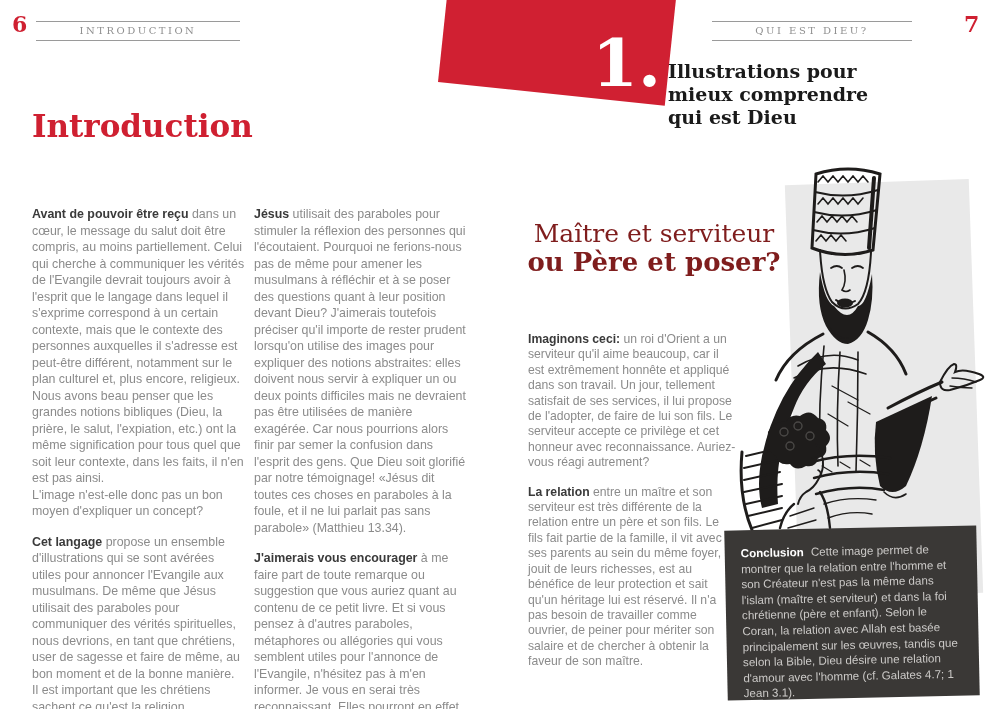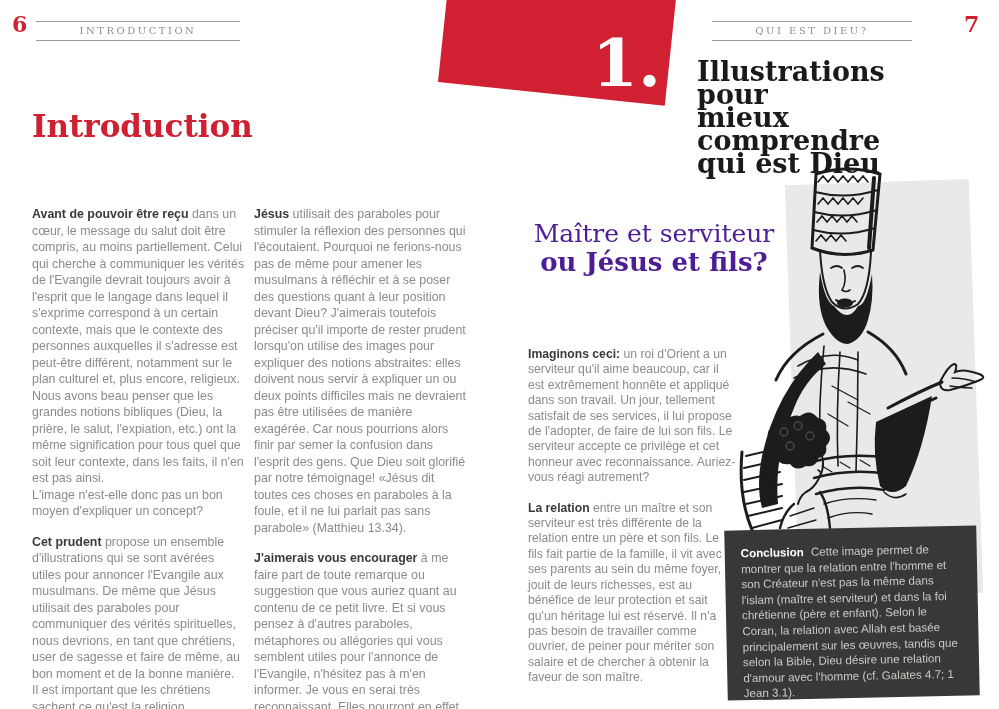"Illustrations pour" .chapter-title { font-size: 27px -> 19px; margin-left: 29px -> none }
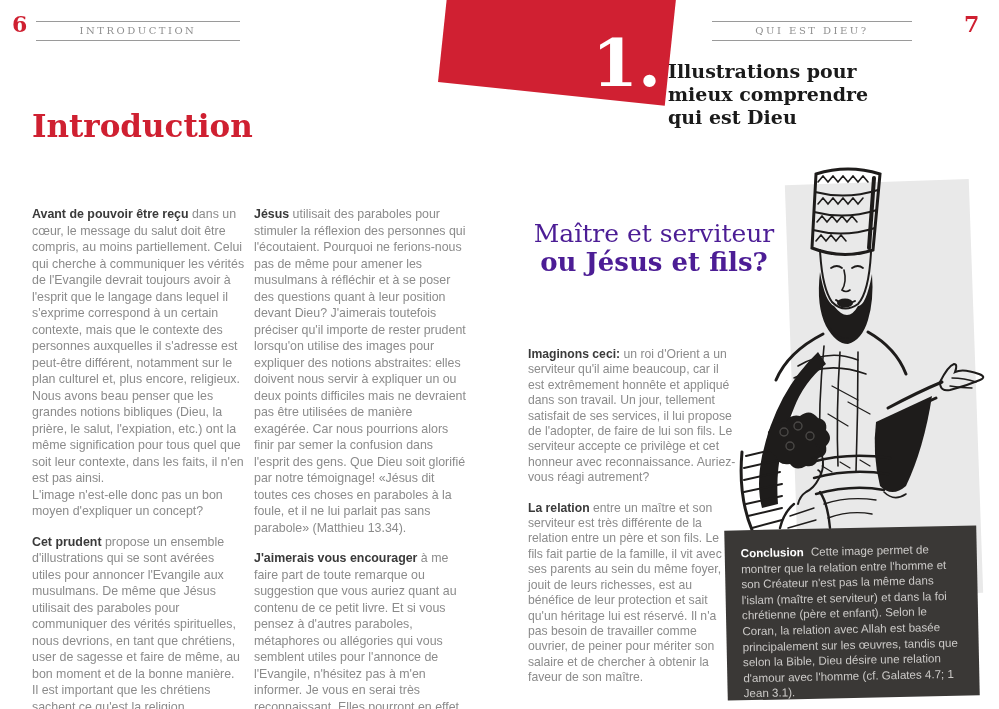"Maître et serviteur" .section-heading { color: #4c1d95 -> #7f1d1d }
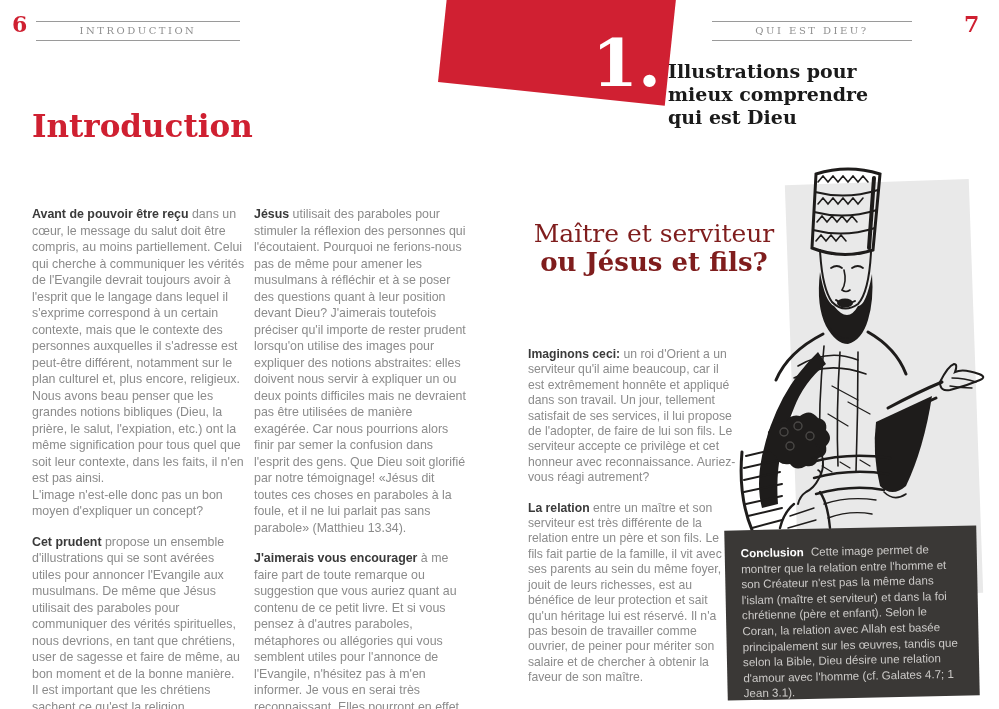"ou Jésus et fils?" div.l2 { text: Jésus et fils -> Père et poser }
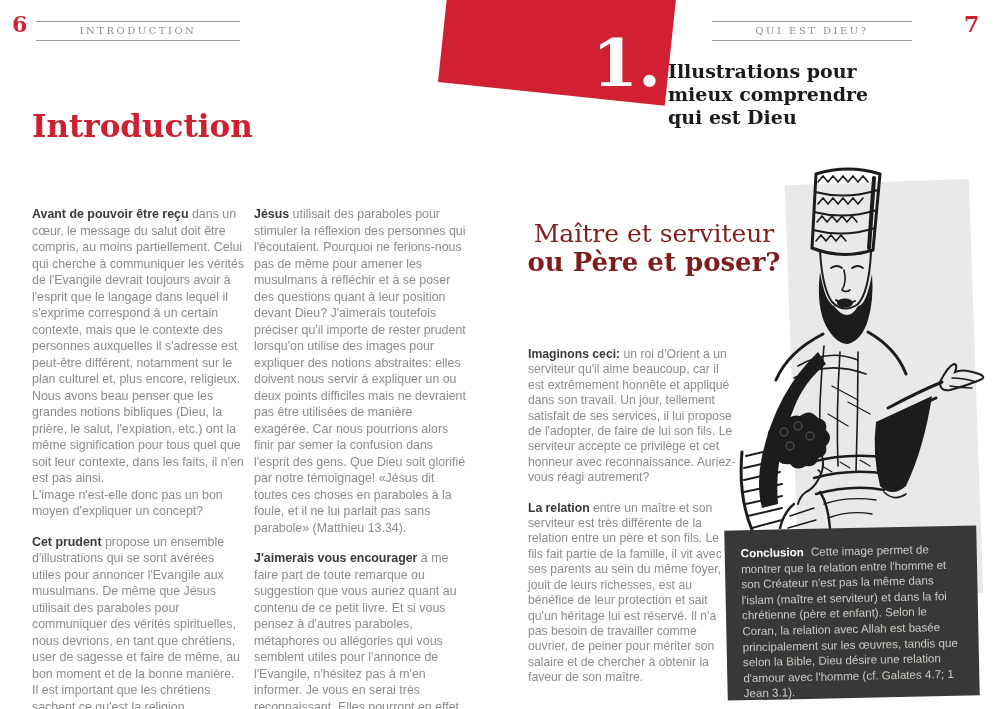"Imaginons ceci: un roi d'Orient" .rcol p { margin: 15px 0 14px 0 -> 0 0 14px 0 }
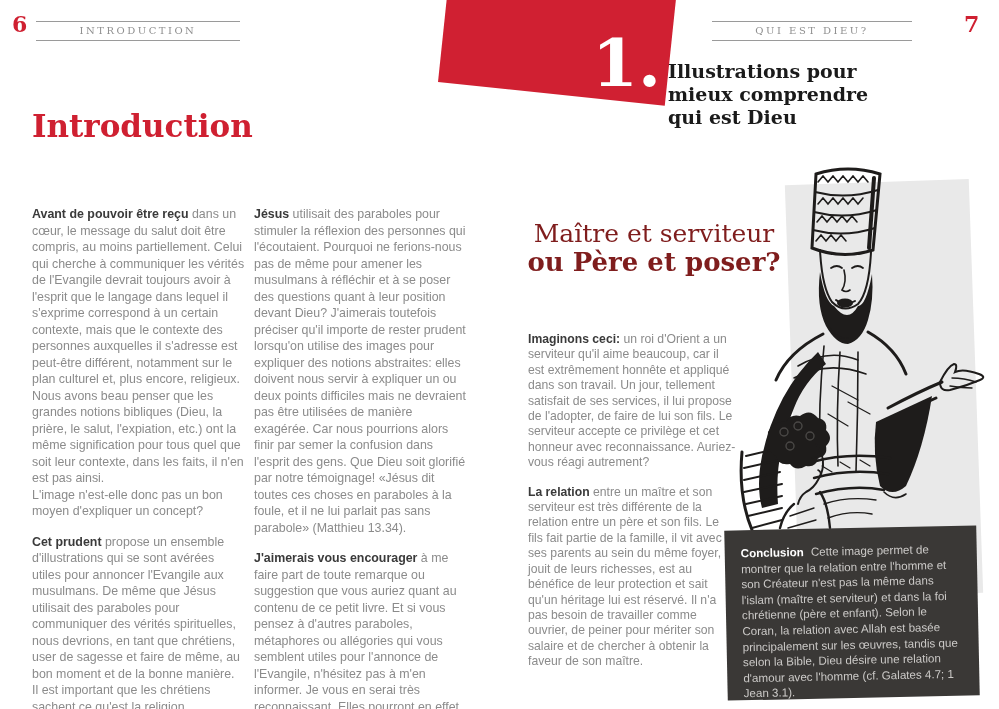"Cet prudent" span.lead { text: prudent -> langage }
